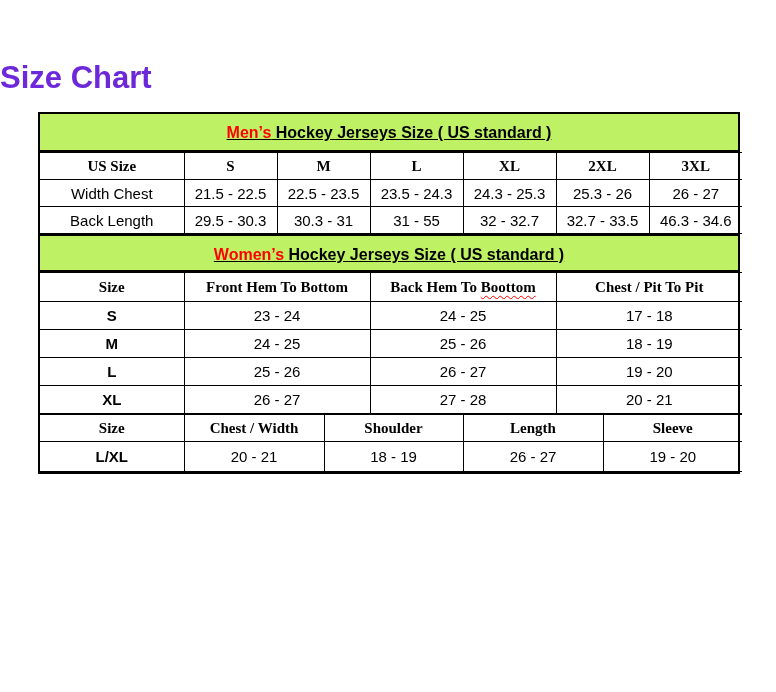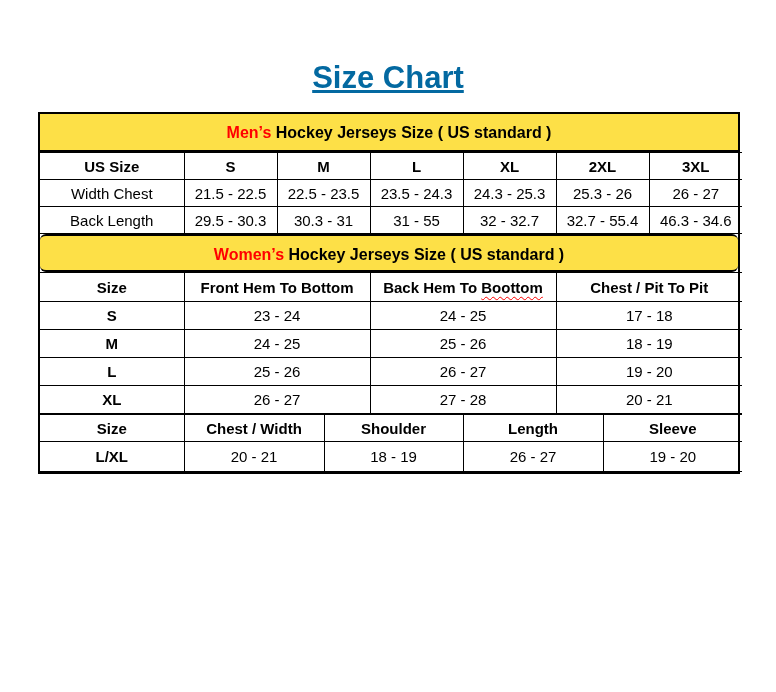"Size Chart" .page-title { color: #0369a1 -> #6d28d9; text-align: center -> none; text-decoration: underline -> none }
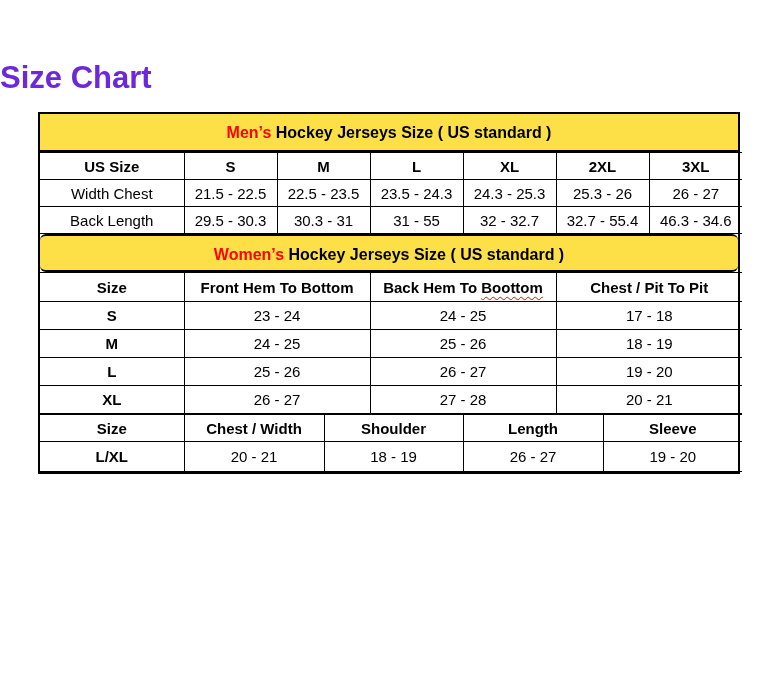"Men’s Hockey Jerseys Size (" .banner { background: #fde047 -> #bef264; text-decoration: none -> underline }
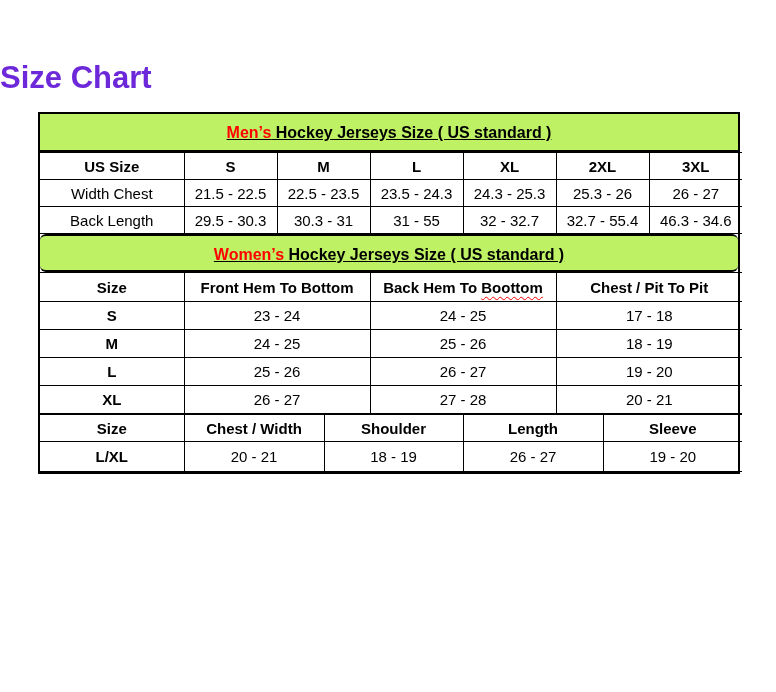"US Size" th { font-family: none -> Liberation Serif, serif }
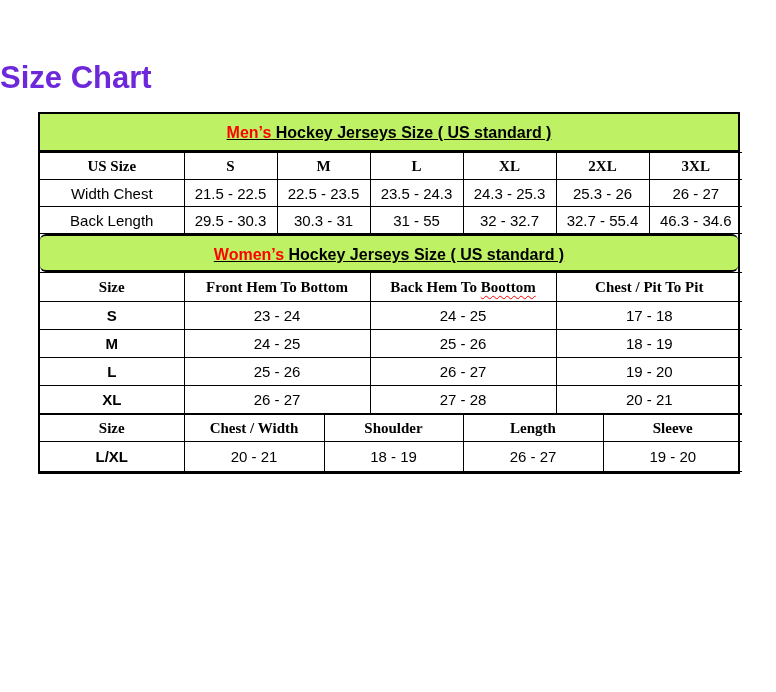"32.7 - 55.4" td { text: 55.4 -> 33.5 }
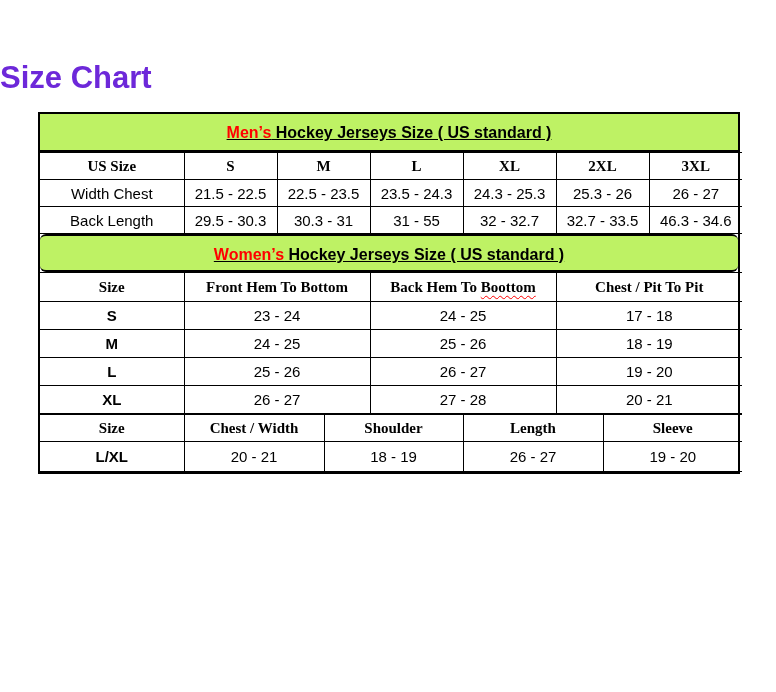"Women’s Hockey Jerseys Size (" .banner.mid { border-radius: 6px -> none }
